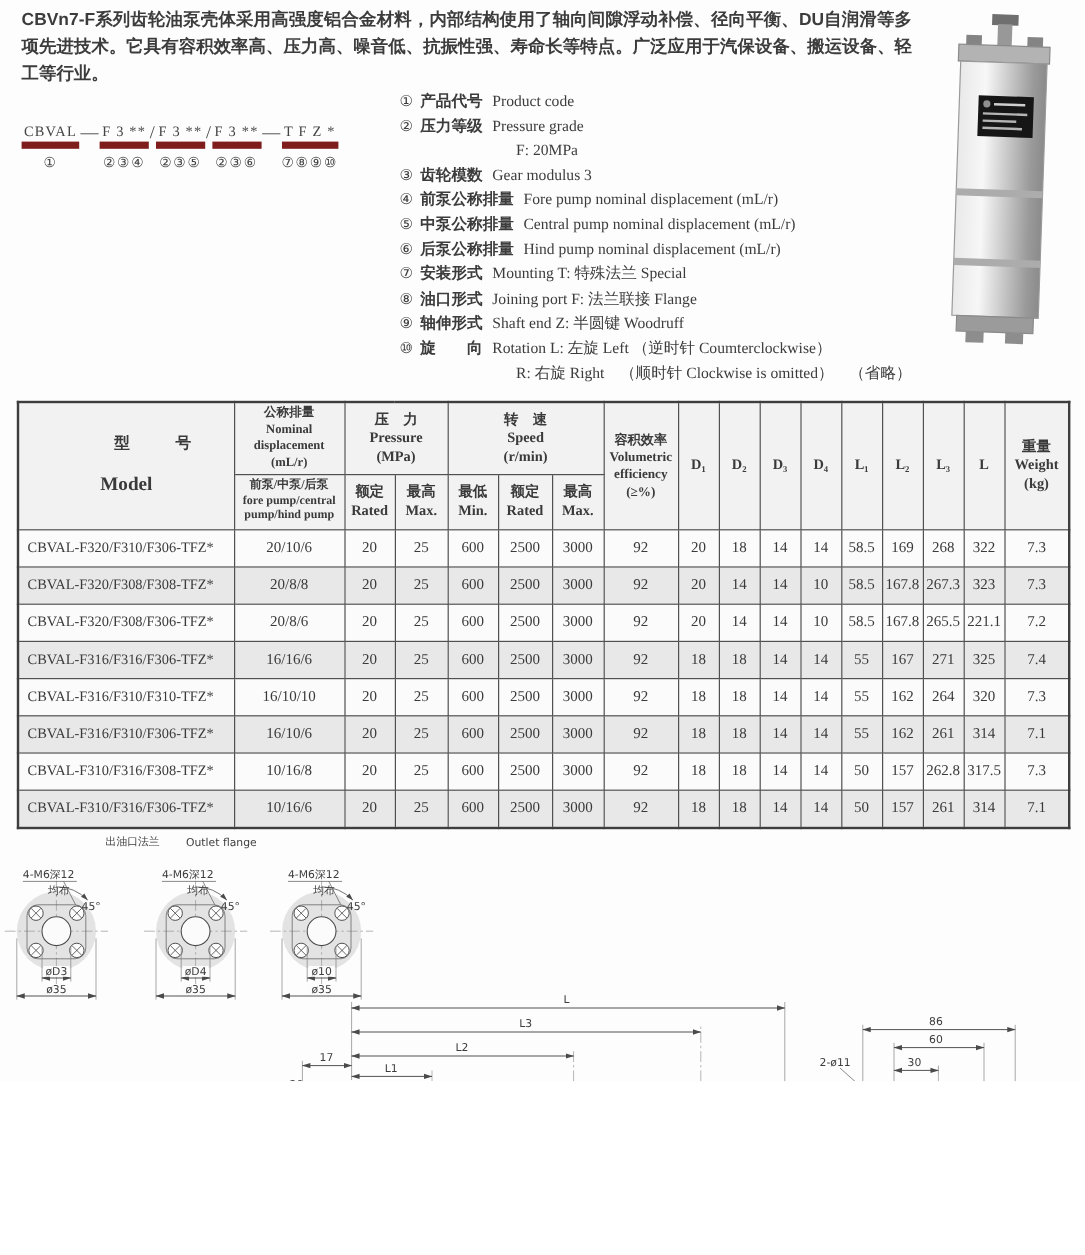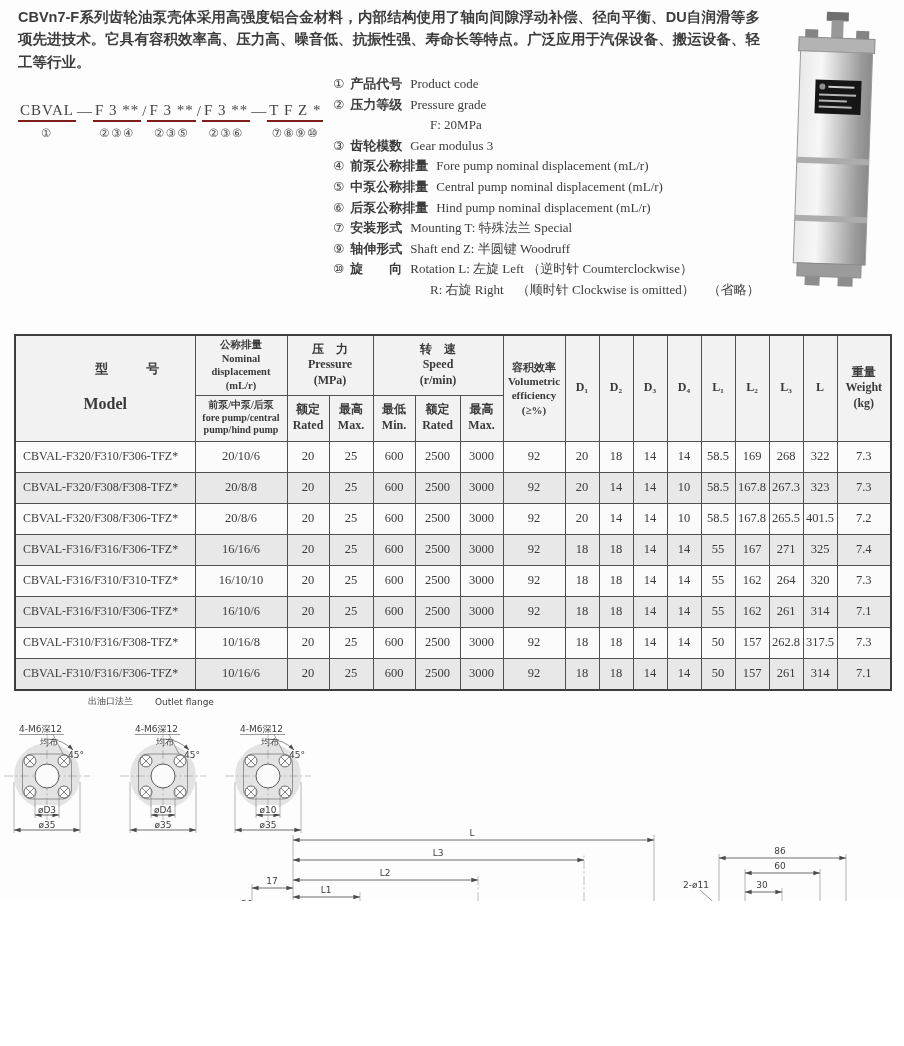"CBVAL" .code { border-bottom: 2px solid #7f1d1d -> 6px solid #7f1d1d; font-size: 15px -> 12px }
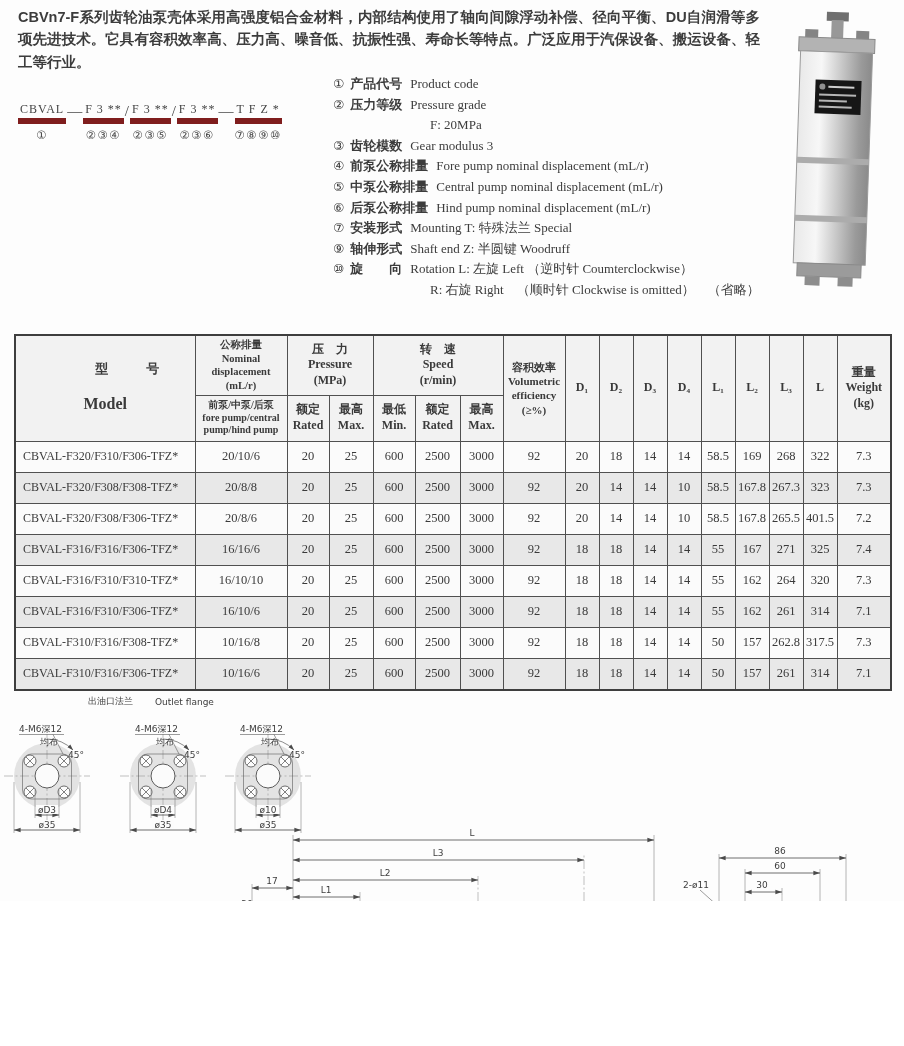"⑧ 油口形式 Joining port F:" div.li { html: none -> <div><span>⑧</span><span>油口形式</span><span>Joining port F: 法兰联接 Flange</span></div> }
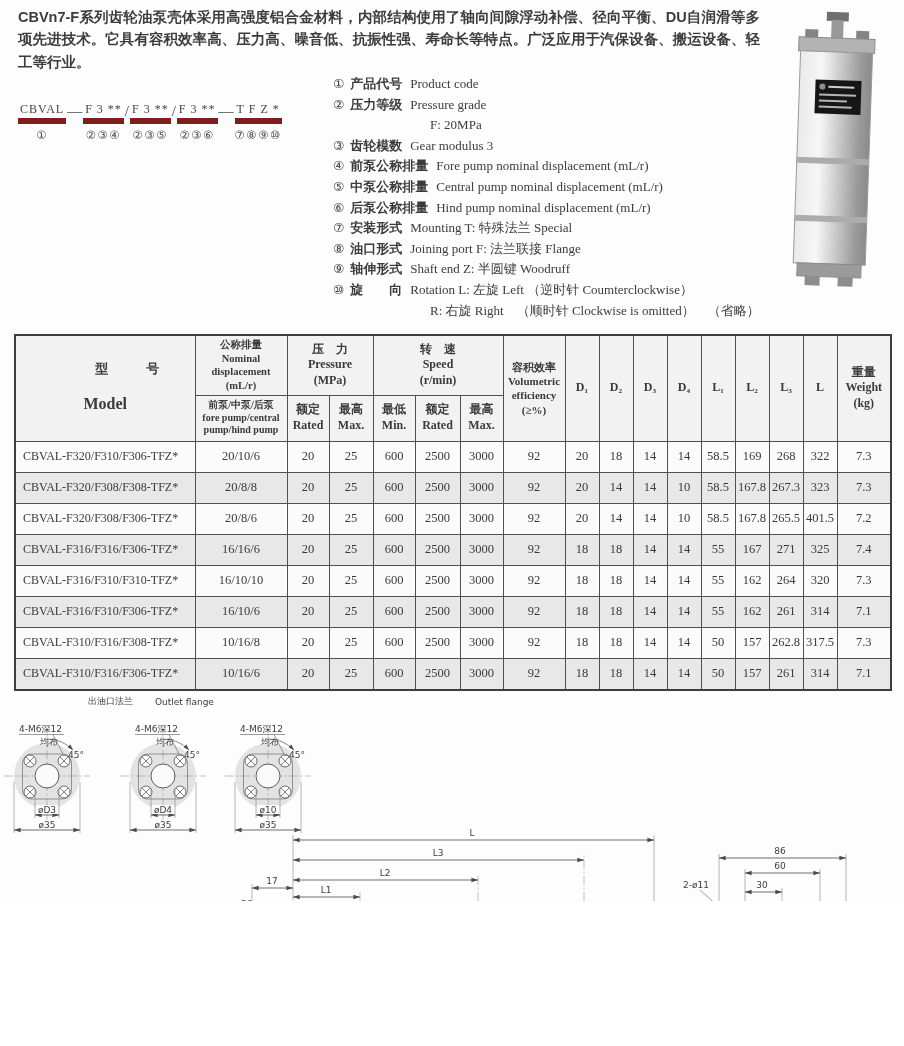"401.5" td { text: 401.5 -> 221.1 }
